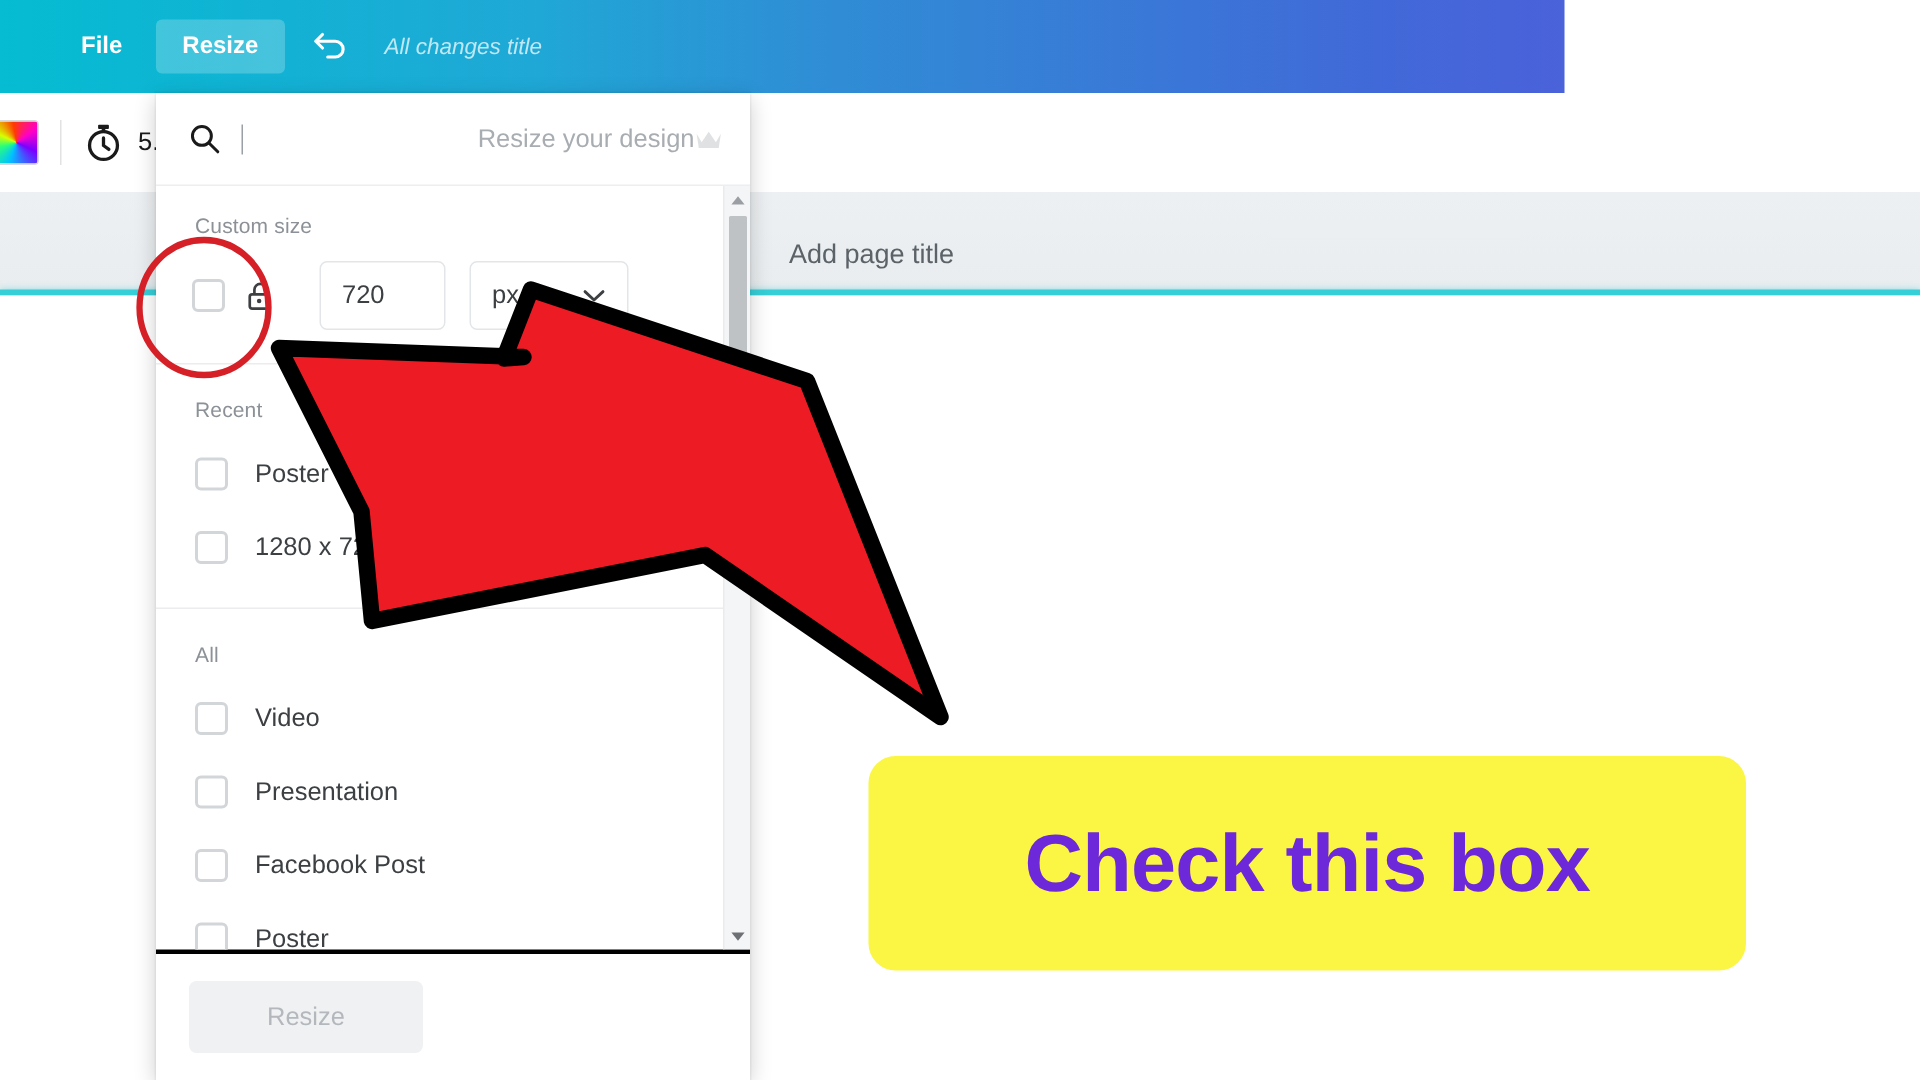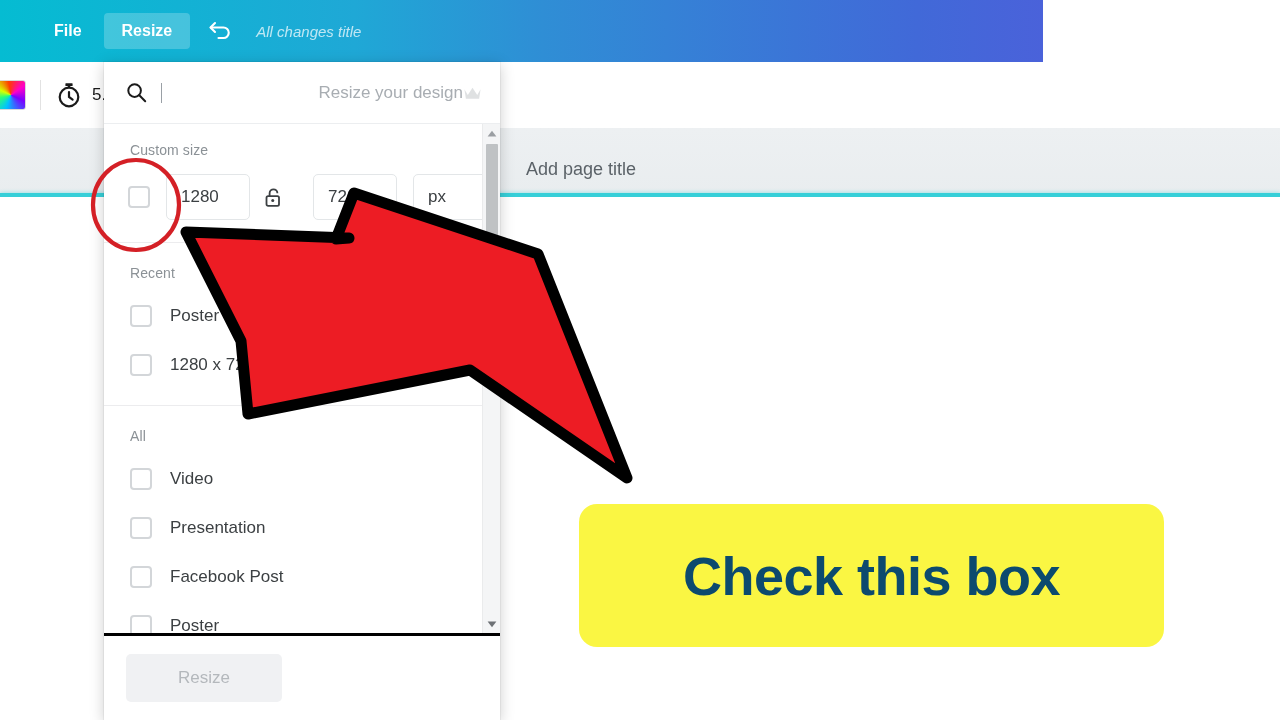"1280" div.num-field { html: <div>1280</div> -> none }
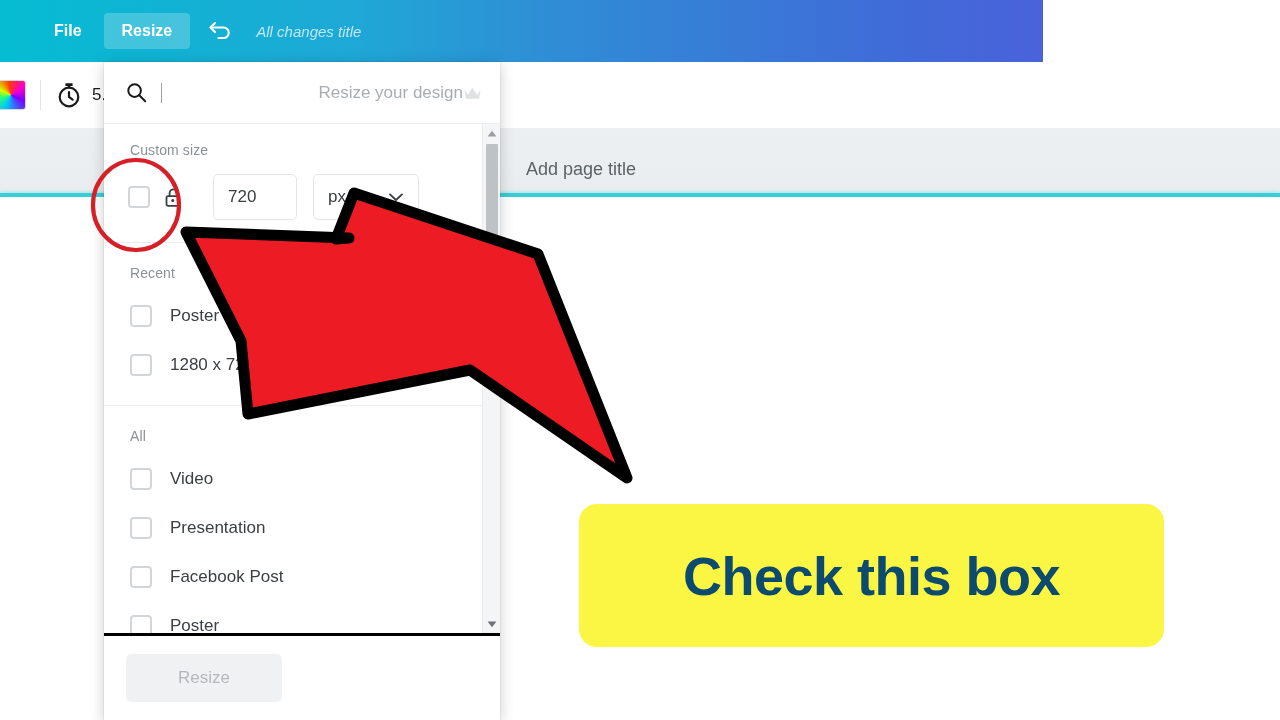"Check this box" .callout-text { color: #0c4a6e -> #6d28d9 }
